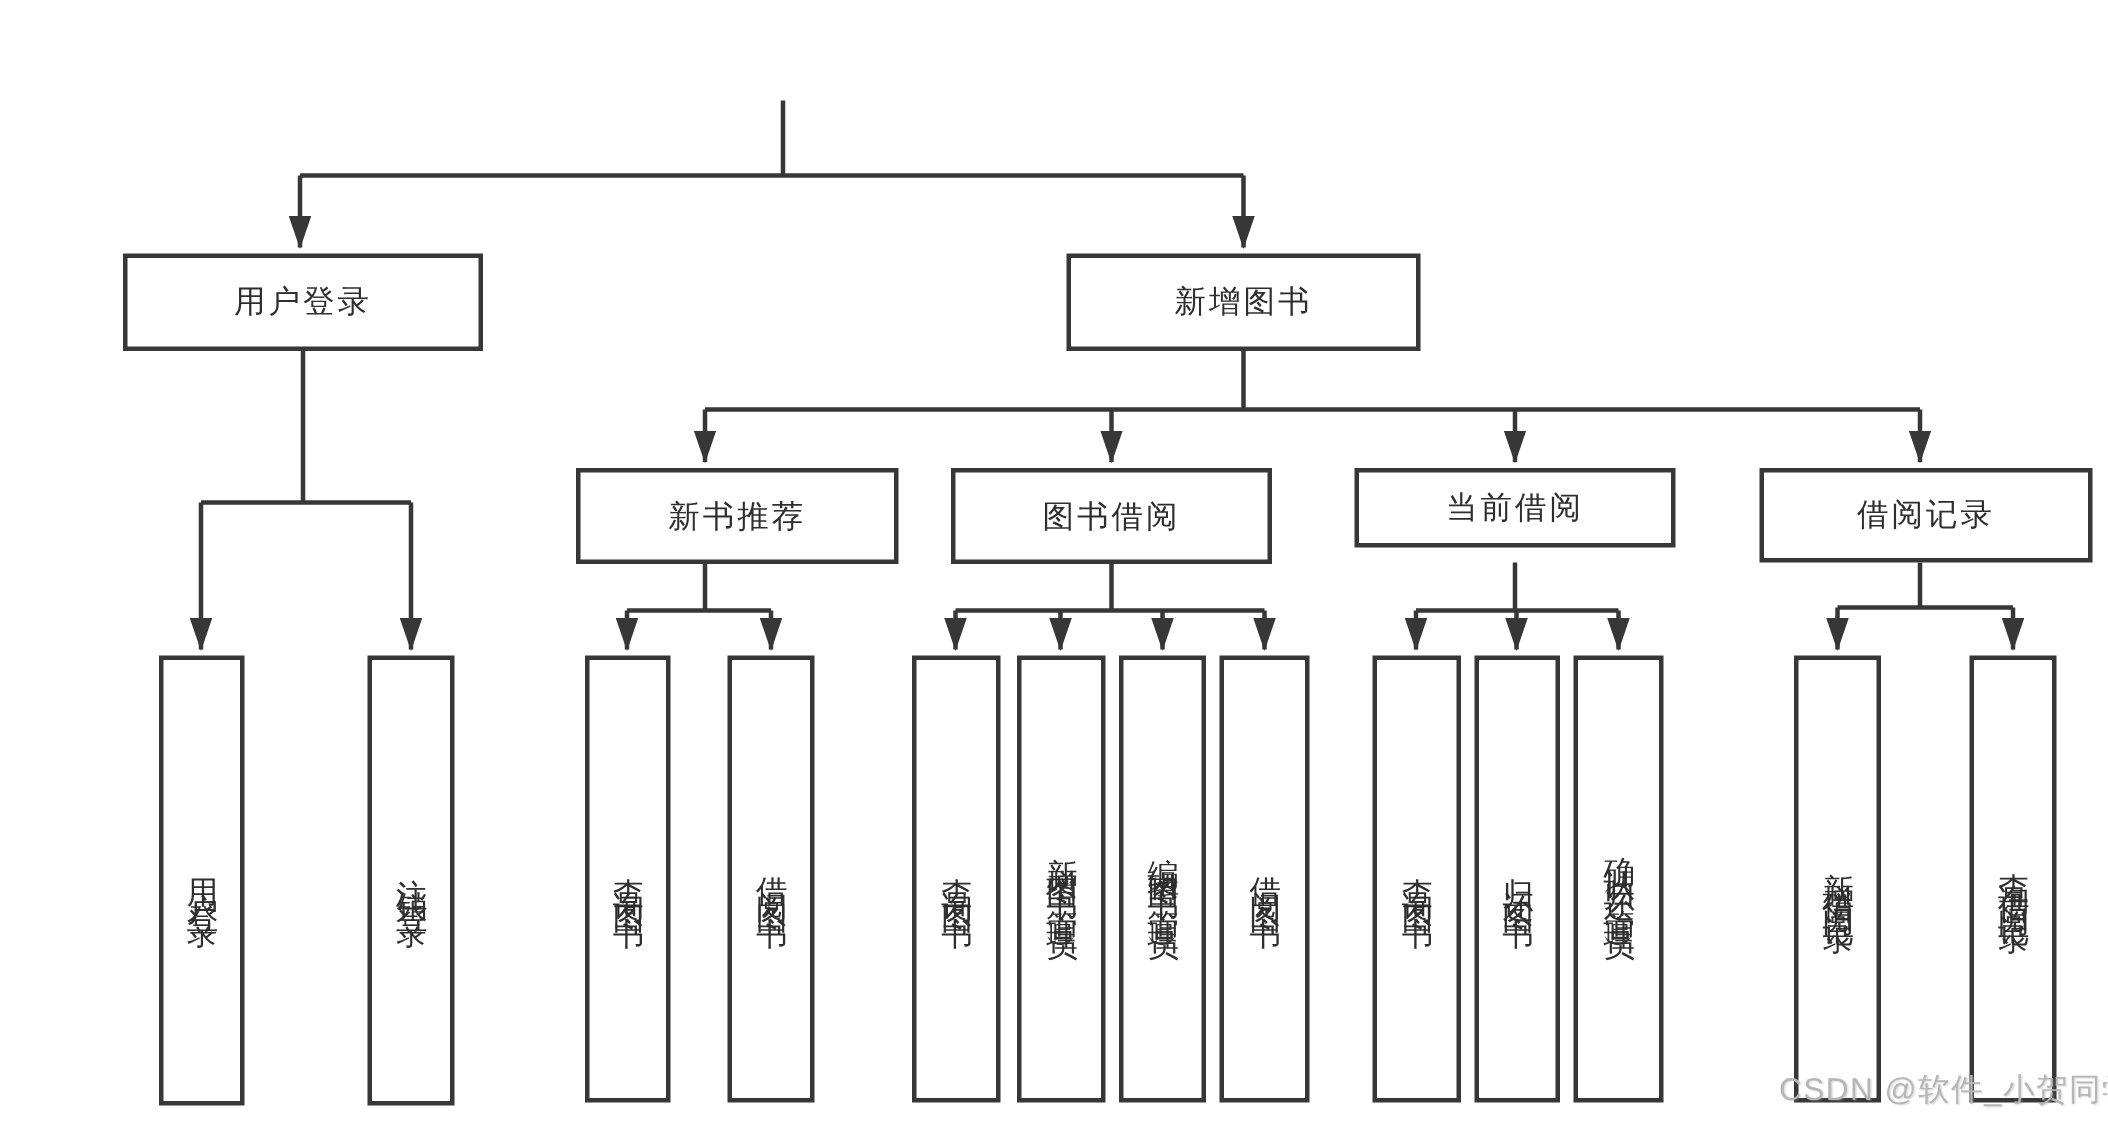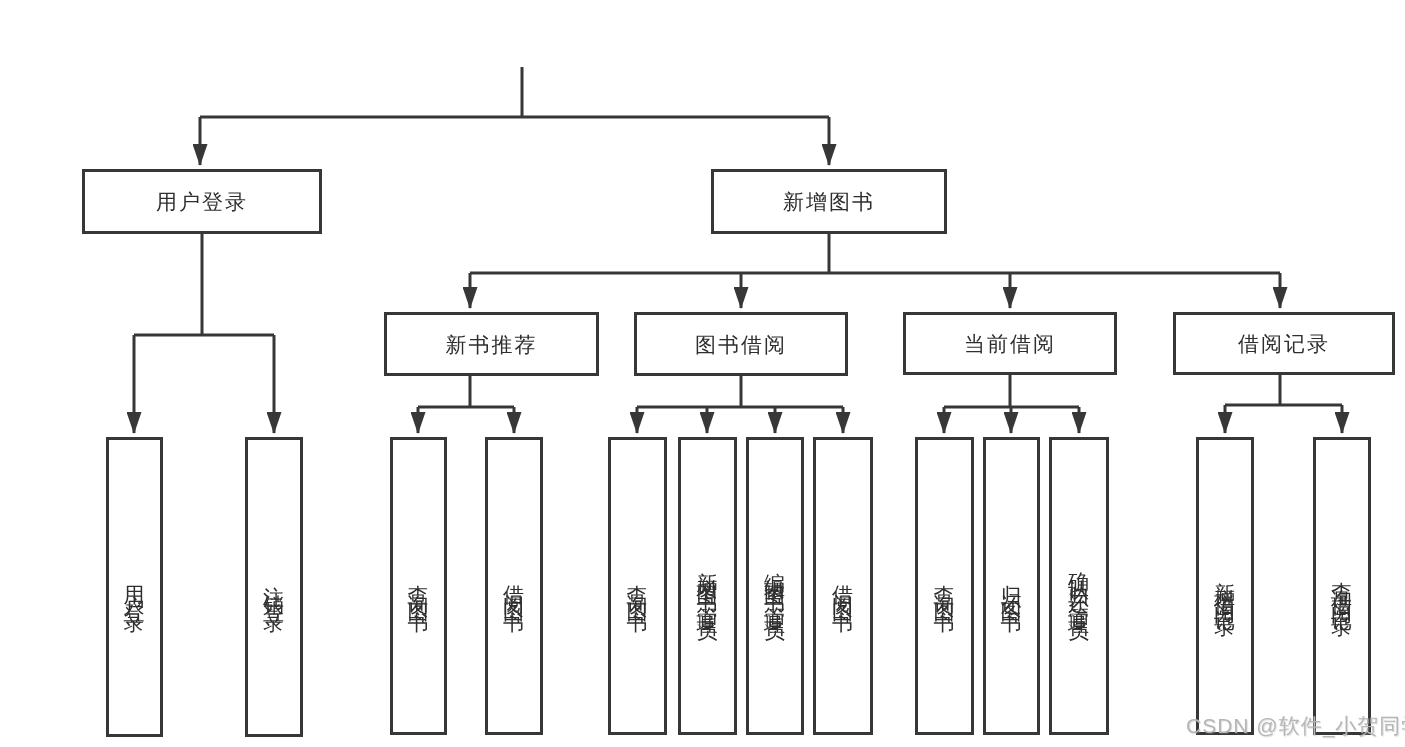"当前借阅" div.node { height: 63px -> 53px }
